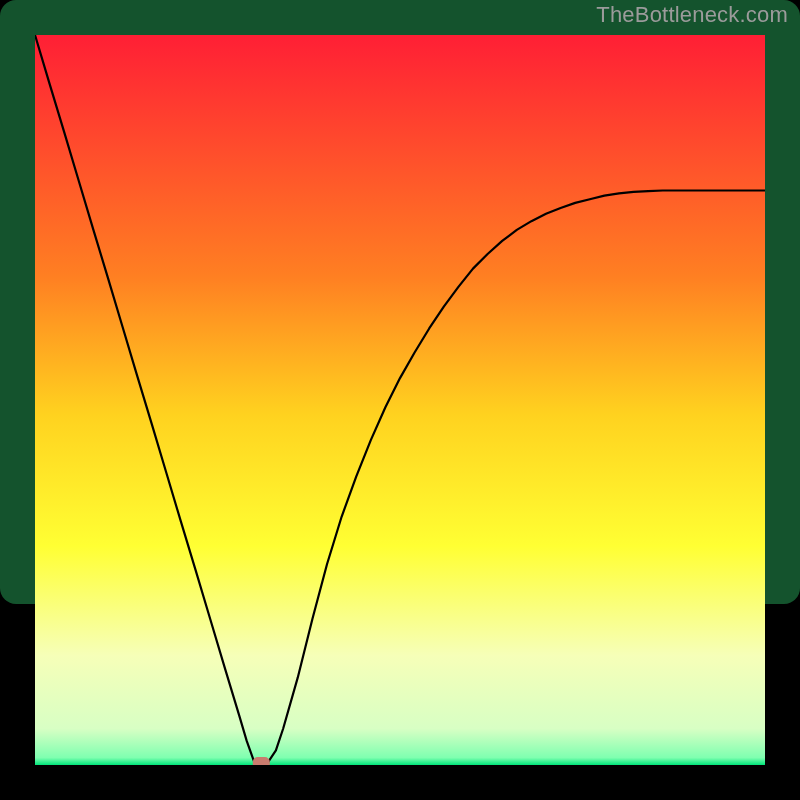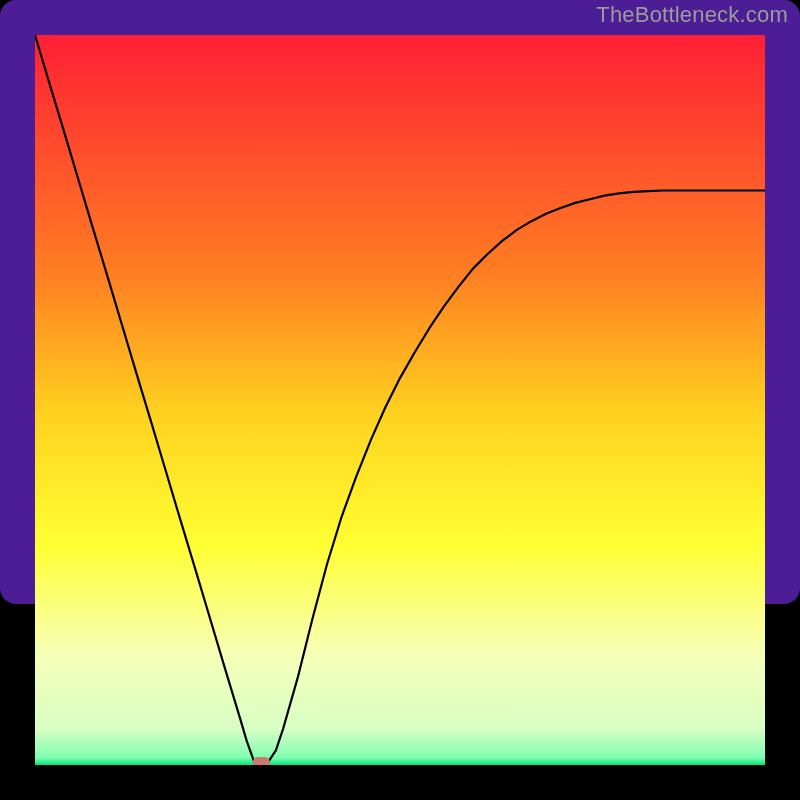"TheBottleneck.com" .frame { background: #4c1d95 -> #14532d }
